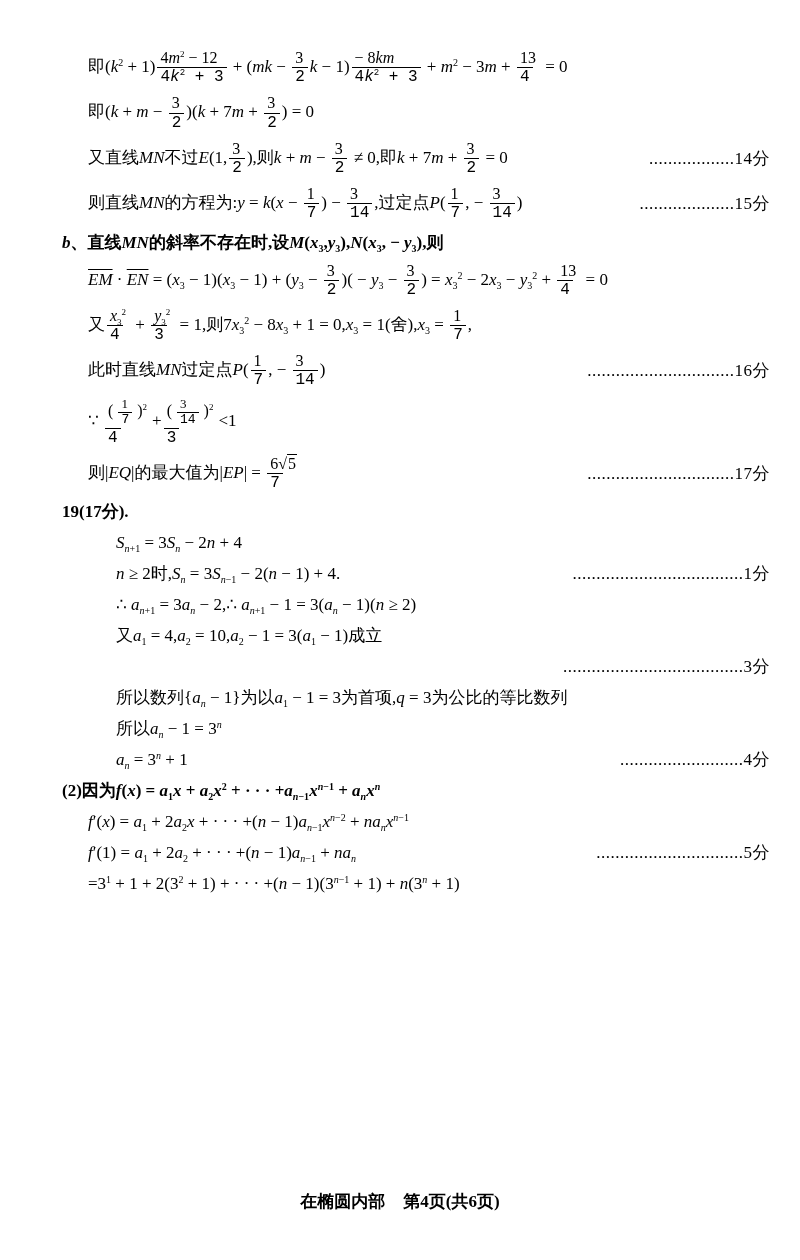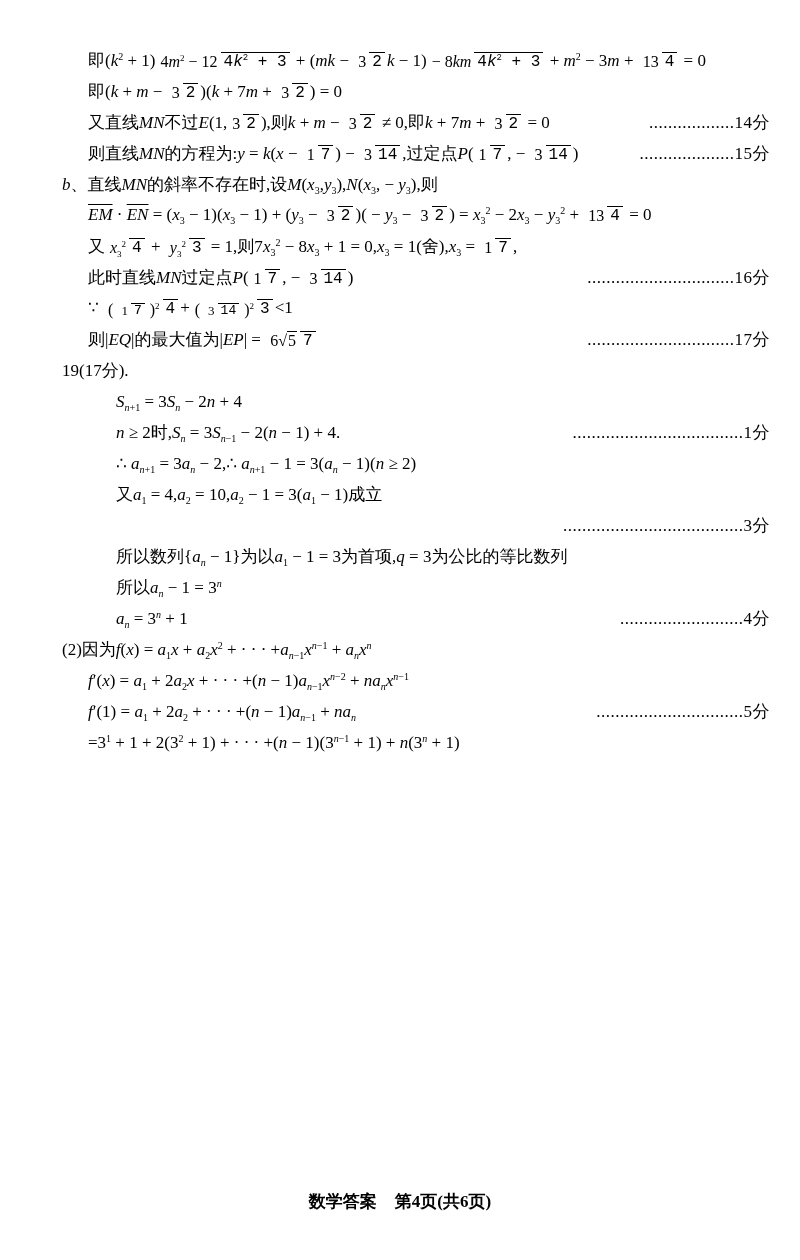"4m2 − 12" .frac { align-items: center -> flex-start; flex-direction: row -> column }
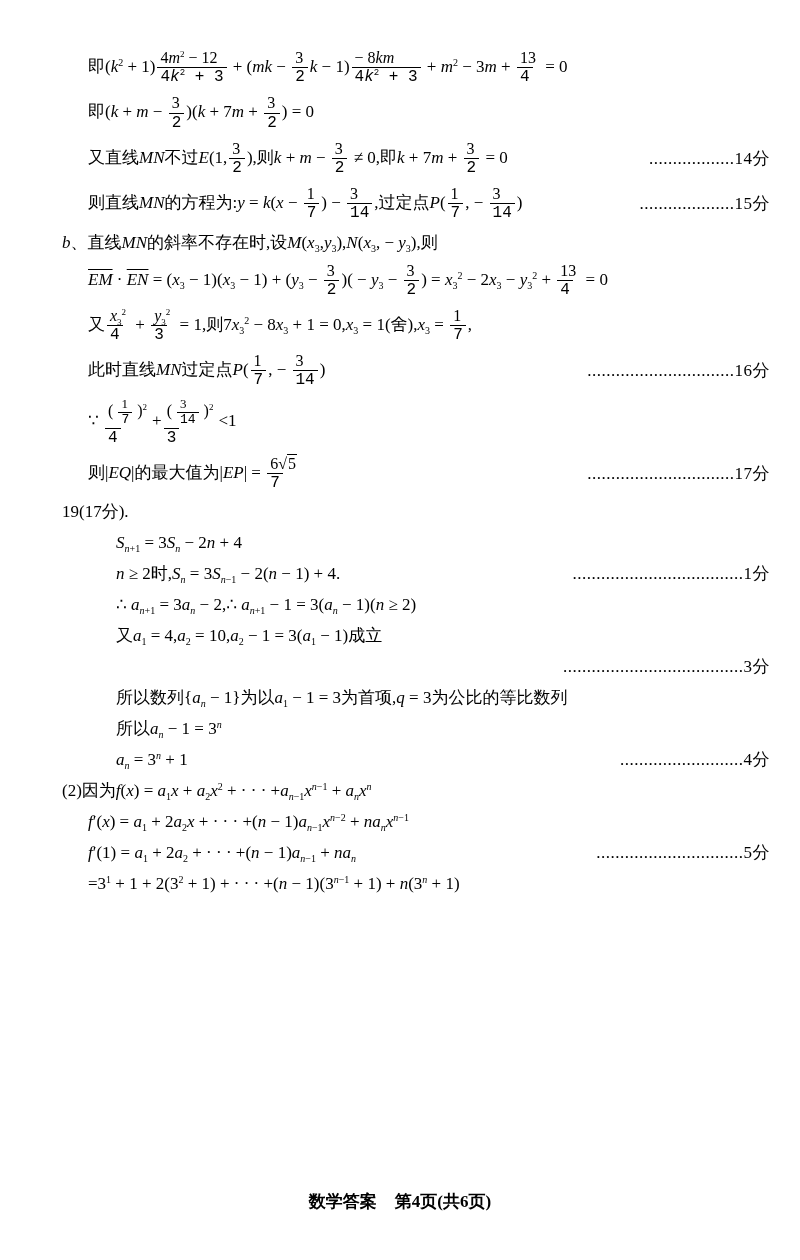"b、直线MN的斜率不存在时,设M(x3,y3),N(x3, − y3),则" .ind-0 { font-weight: none -> bold }
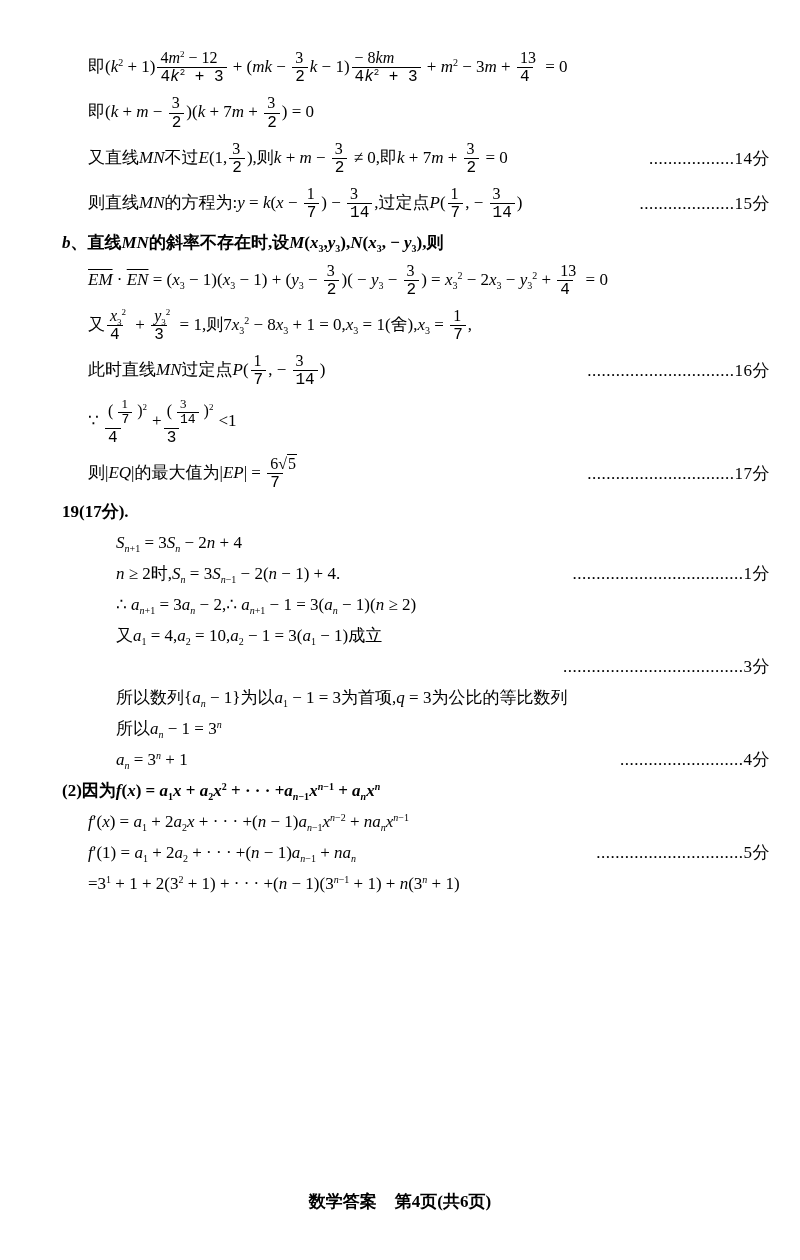"数学答案" span { text: 数学答案 -> 在椭圆内部 }
